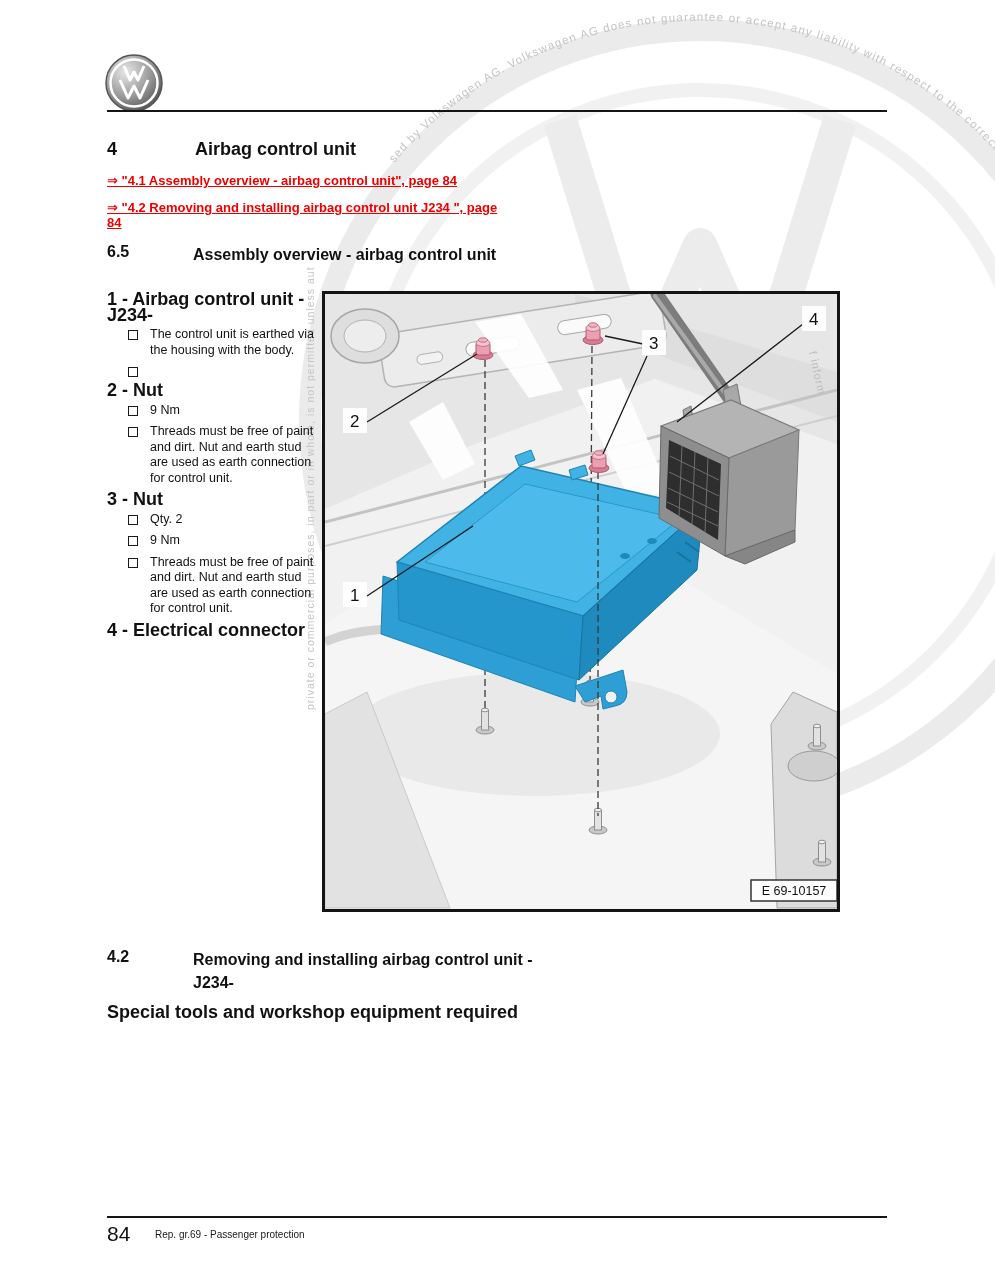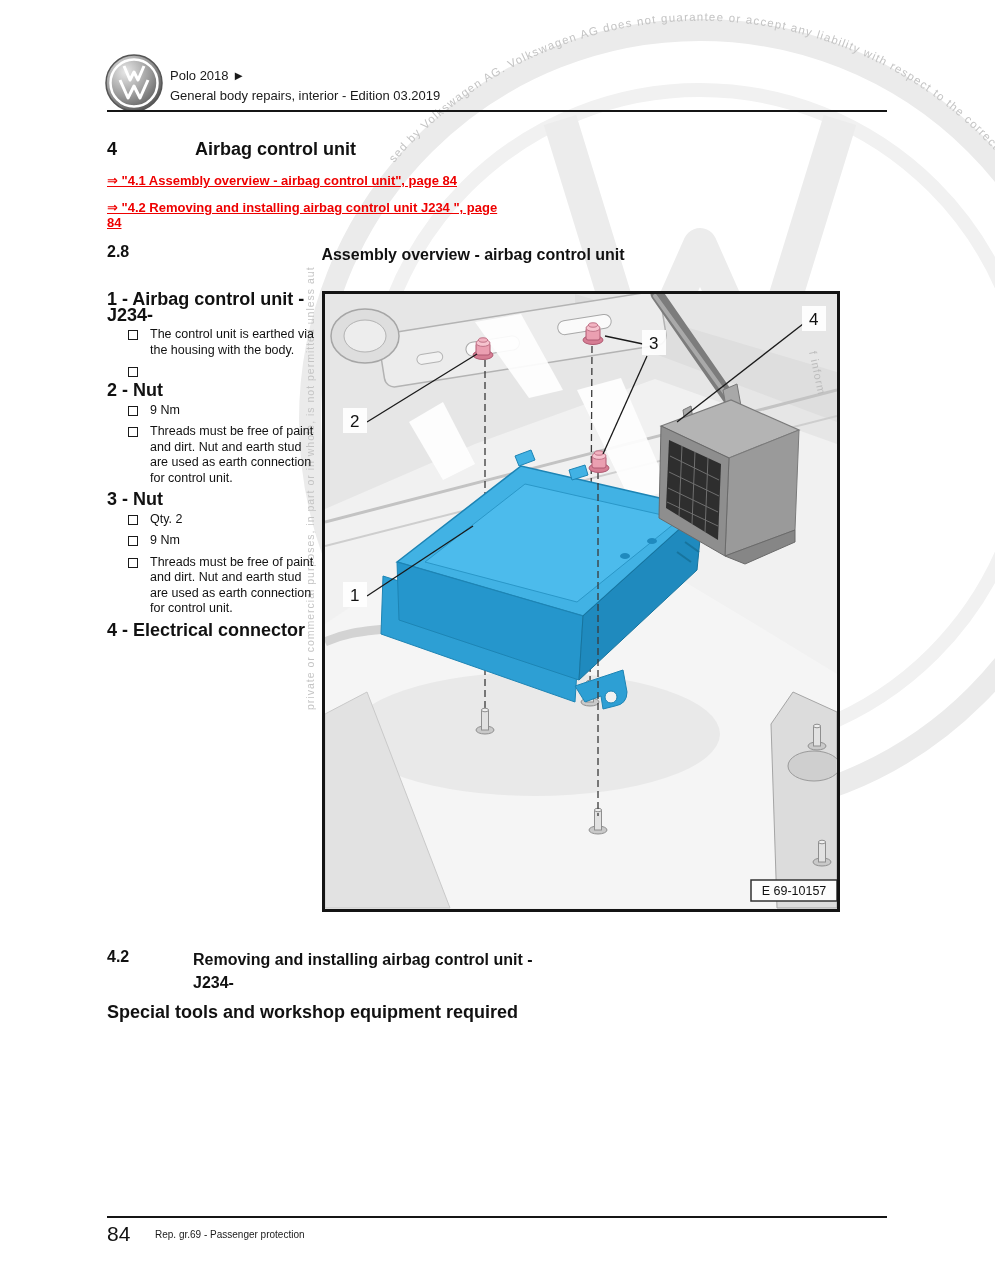"Polo 2018 ►" div.hdr-text { html: <div> <div>Polo 2018 ►</div> <div>General body repairs, interior - Edition 03.2019</div> </div> -> none }
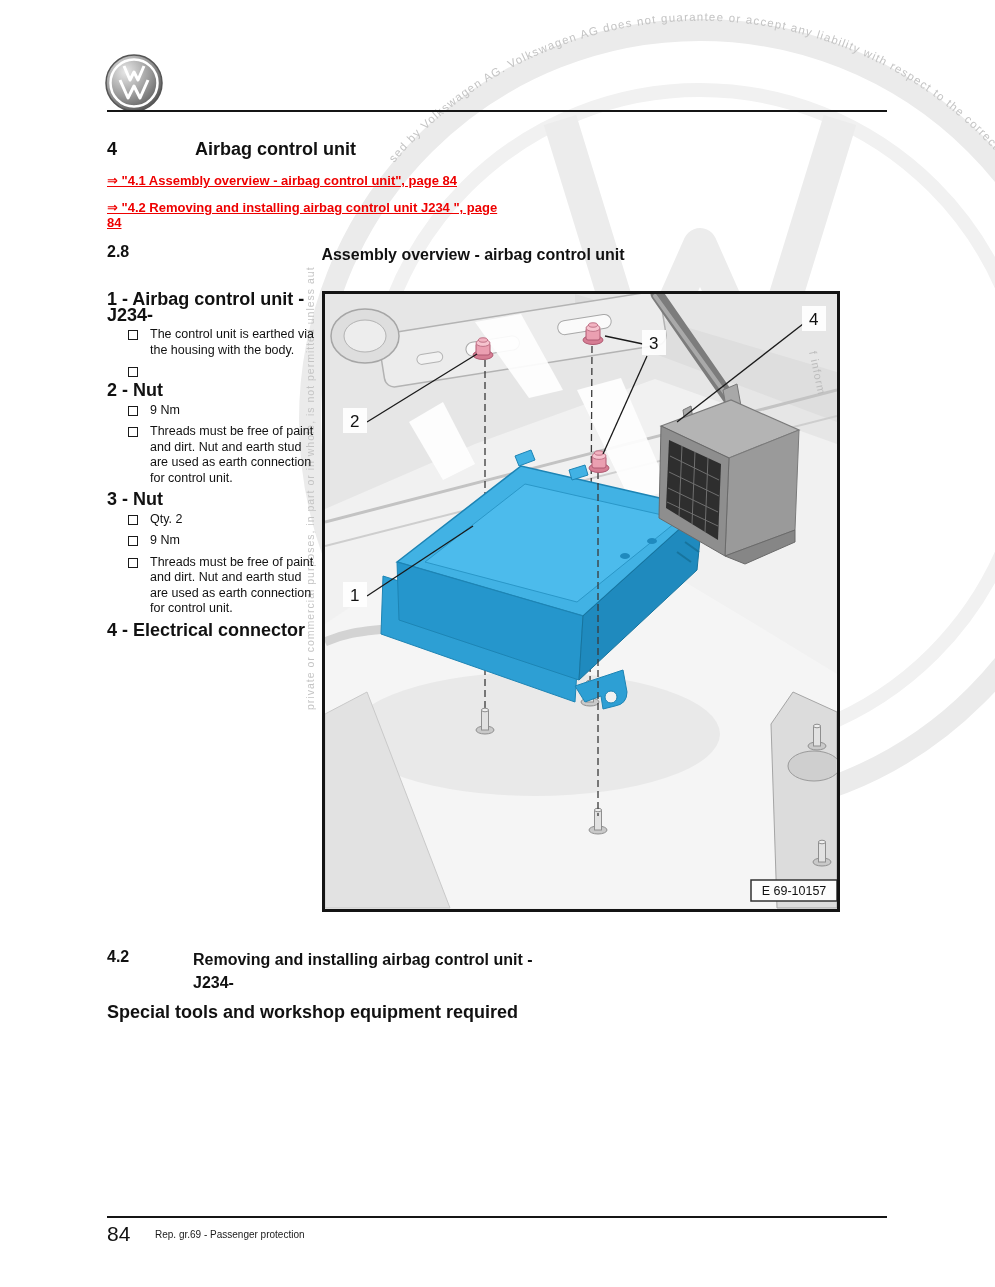"2.8" span.num { text: 2.8 -> 6.5 }
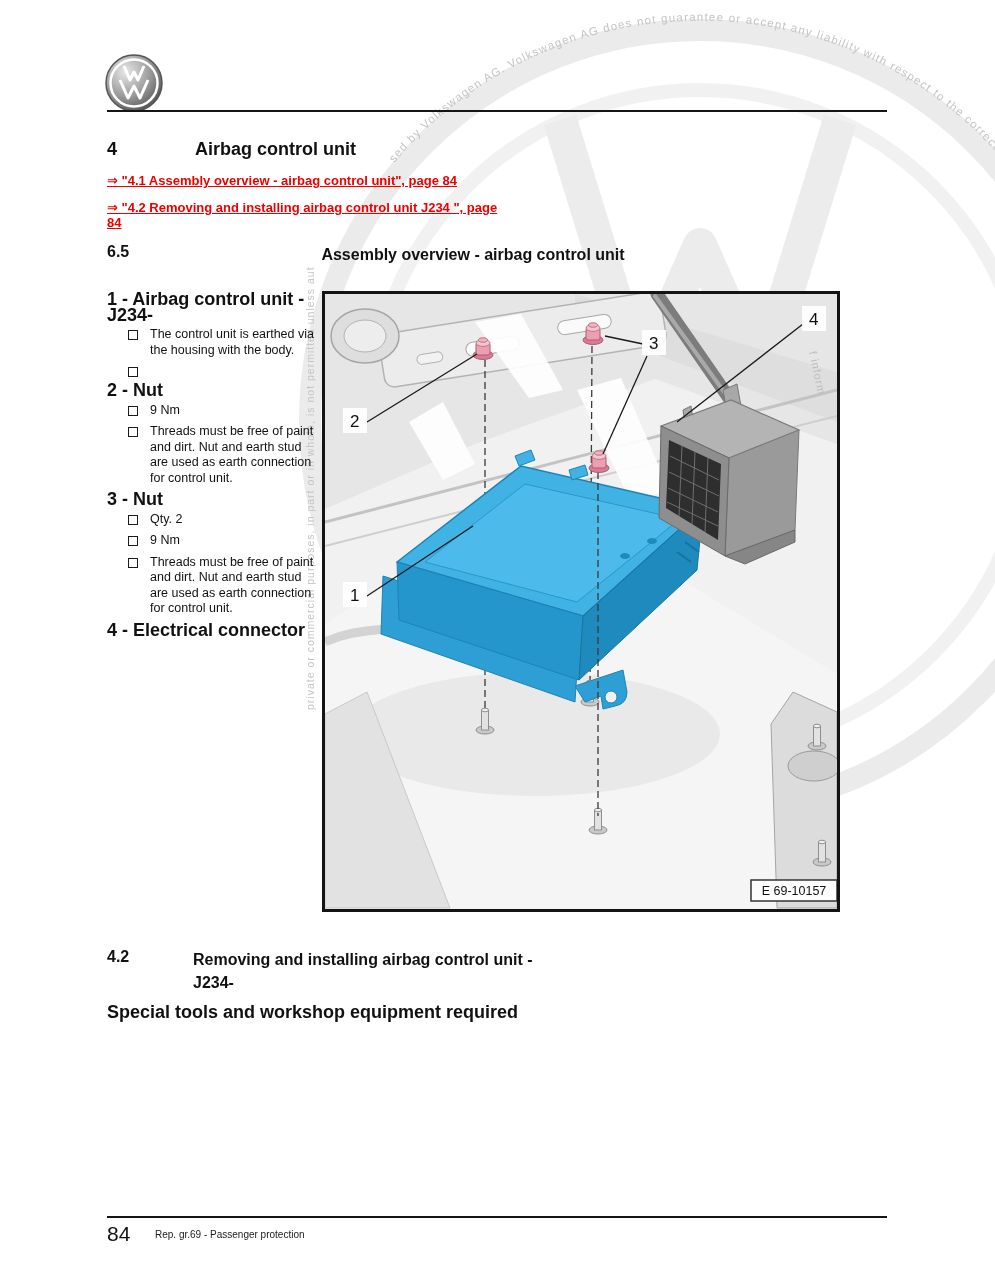"Assembly overview - airbag control" span.ttl { text-align: center -> none }
